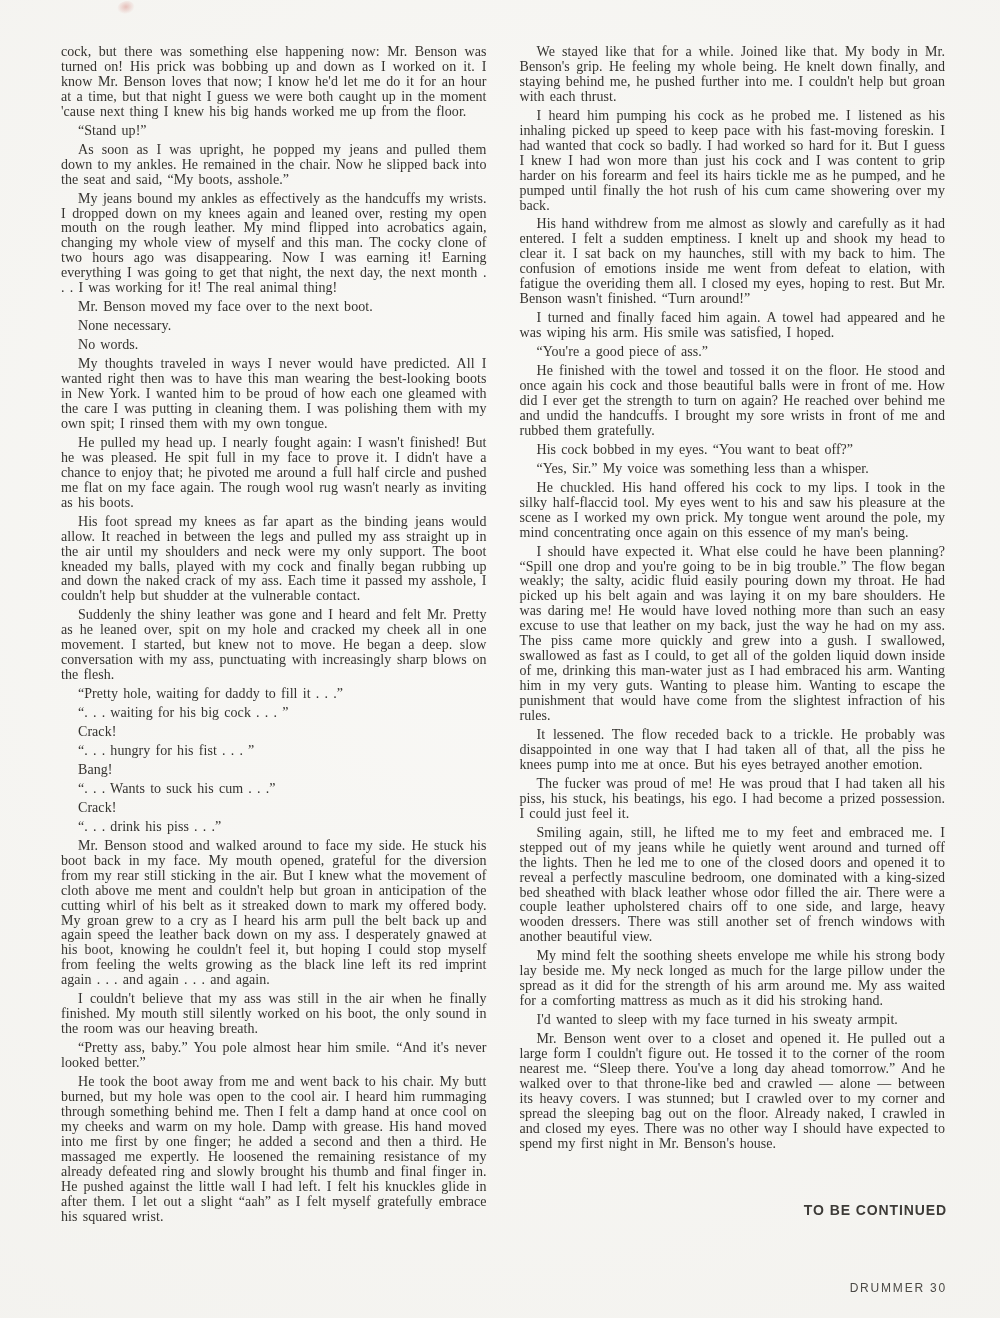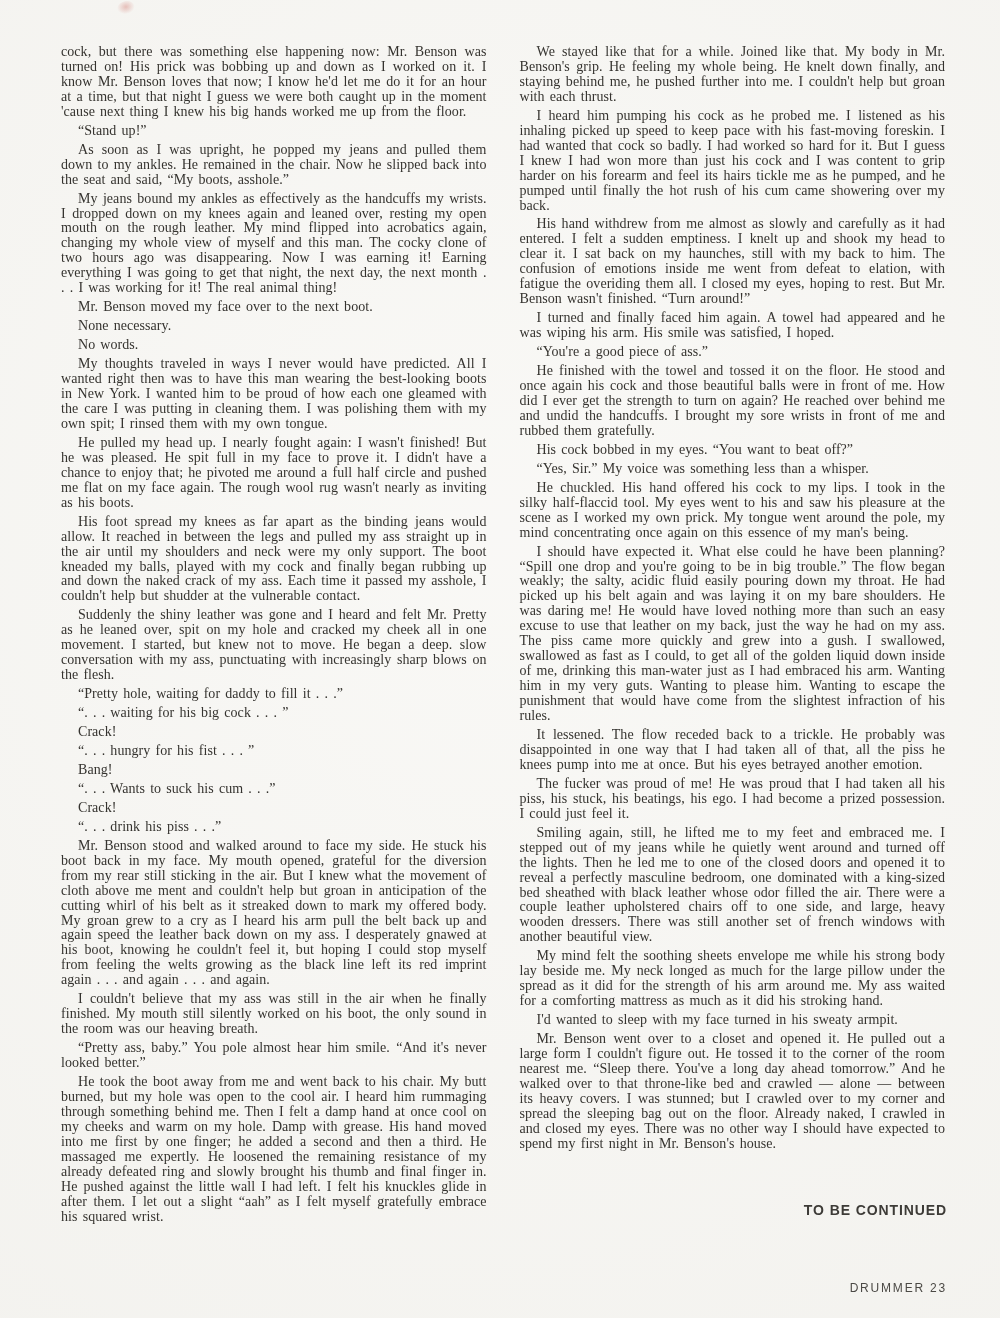"DRUMMER 23" div.footer-credit { text: 23 -> 30 }
